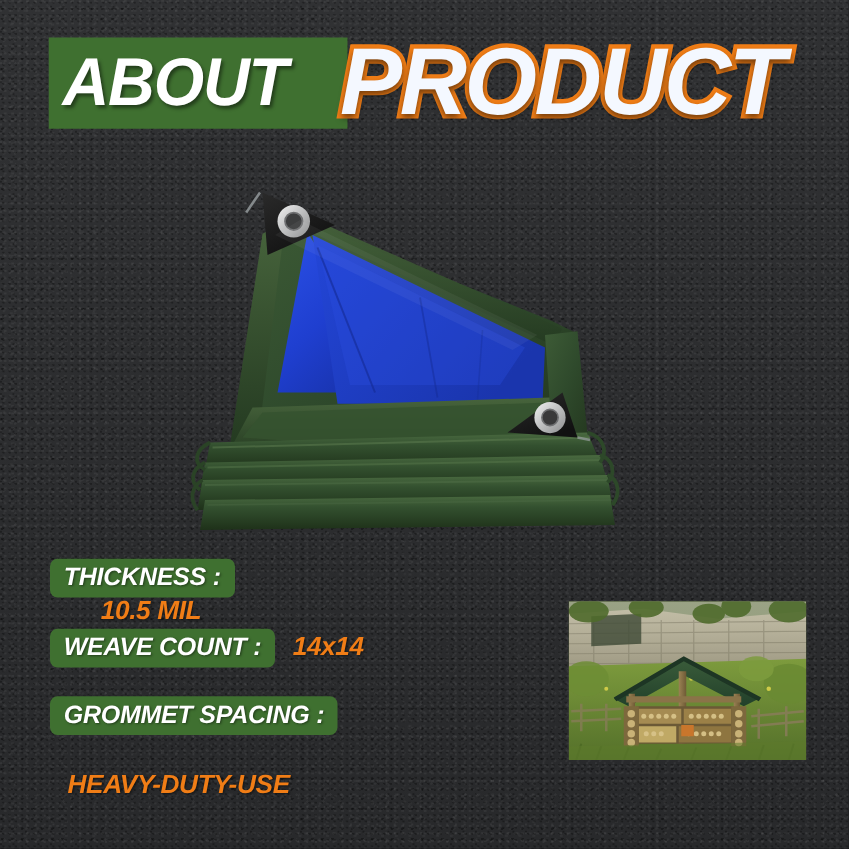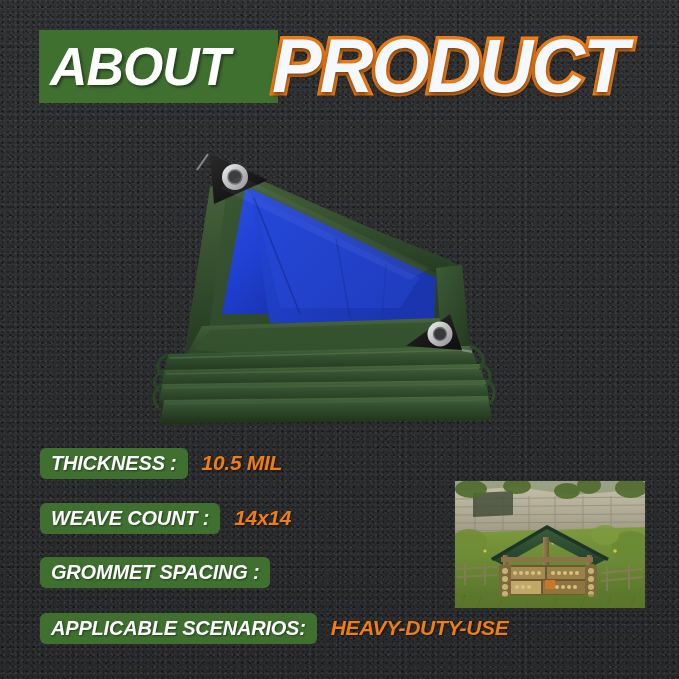"THICKNESS :" .spec-row.r0 { flex-direction: none -> column }
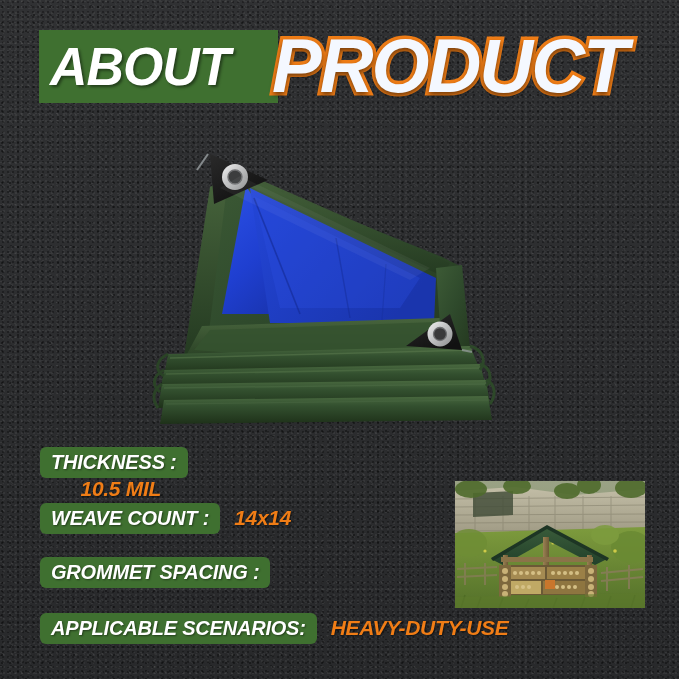"APPLICABLE SCENARIOS:" span.spec-label { html: <span>APPLICABLE SCENARIOS:</span> -> none }
